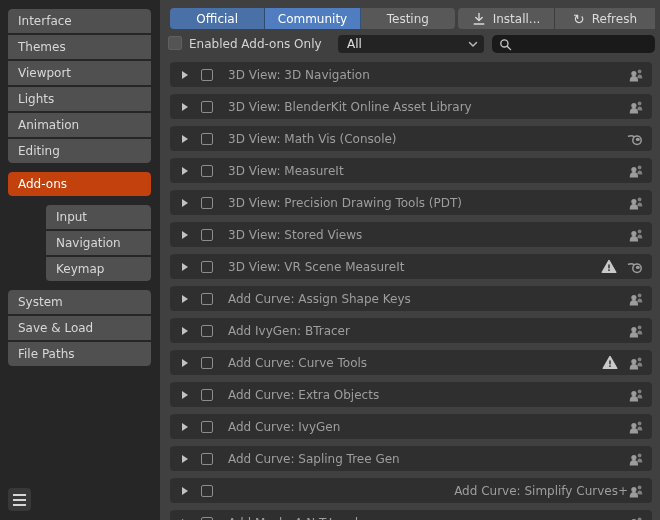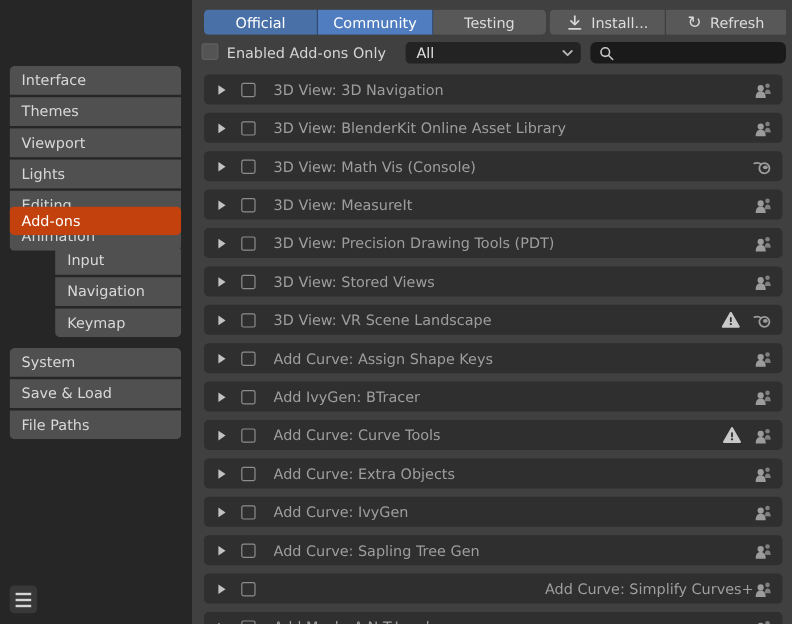"Interface" div.sb-group { margin-top: 46px -> none }
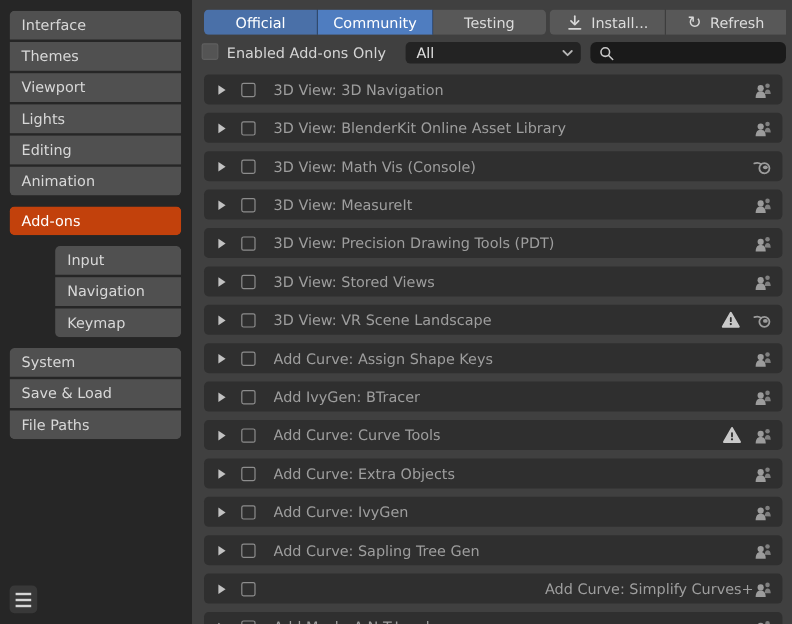"Editing" div.sb-item { order: before "Animation" -> after "Animation" }
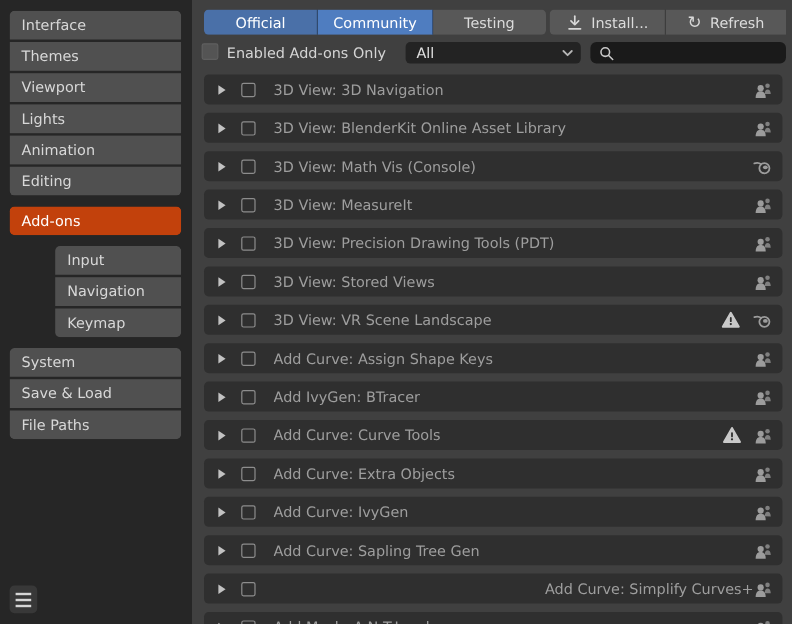"3D View: VR Scene Landscape" span.addon-title { text: Landscape -> MeasureIt }
